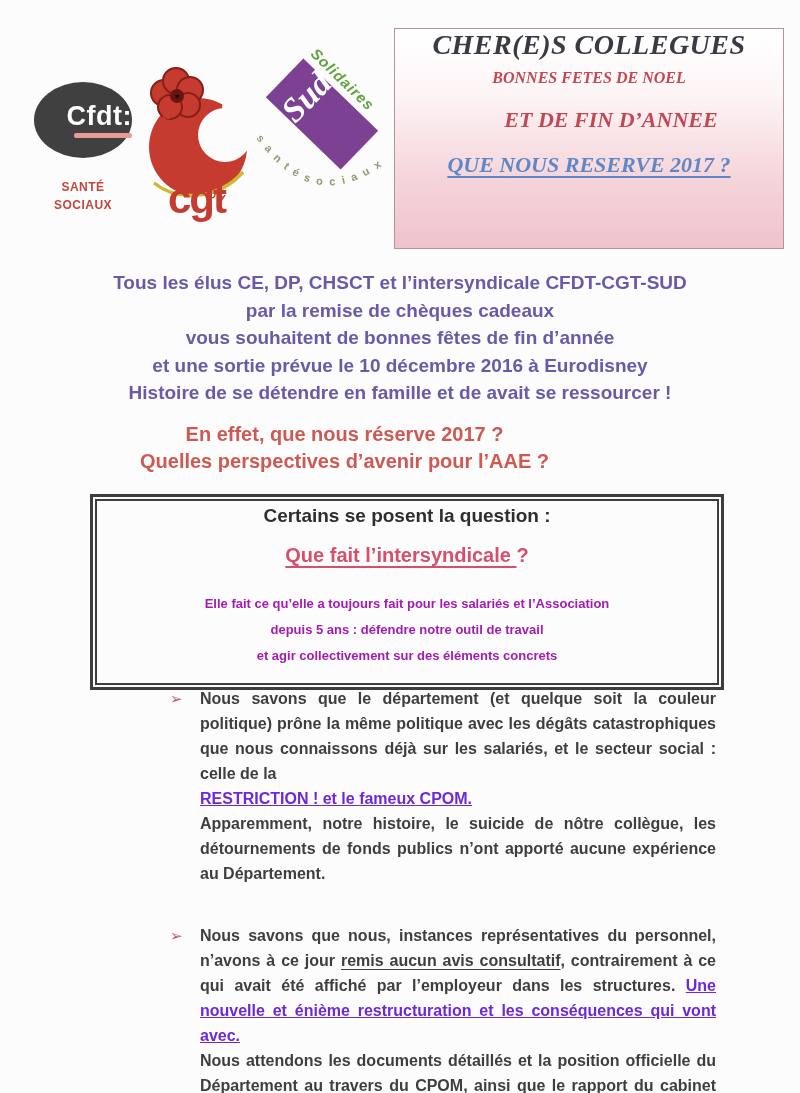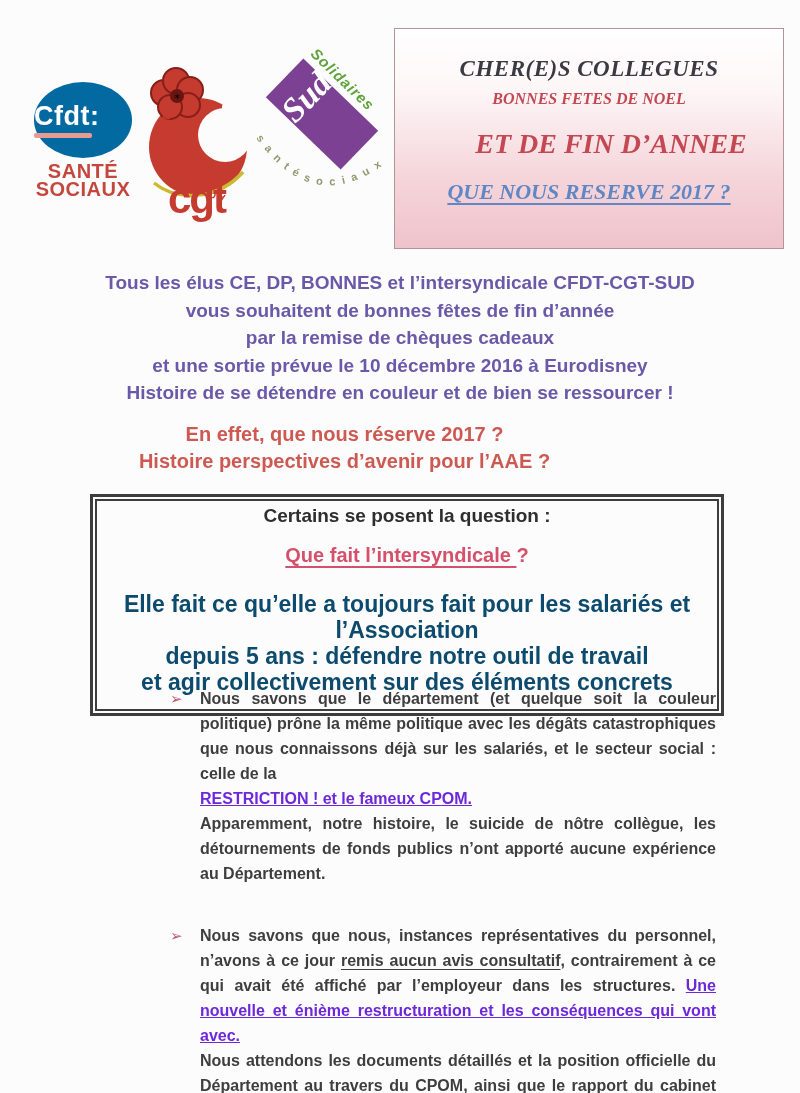"CHER(E)S COLLEGUES" .b1 { font-size: 23px -> 28px; margin-top: 27px -> none }
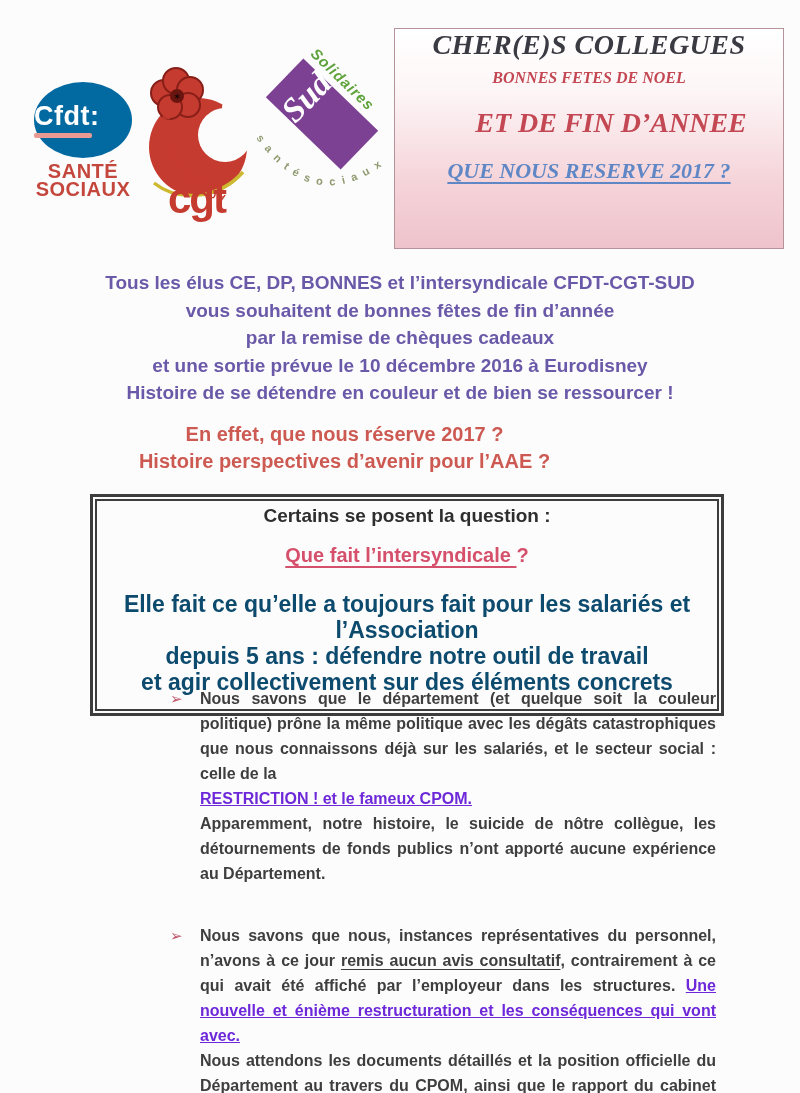"Cfdt:" .cfdt-circle { align-items: flex-start -> flex-end; background: #0369a1 -> #404040 }
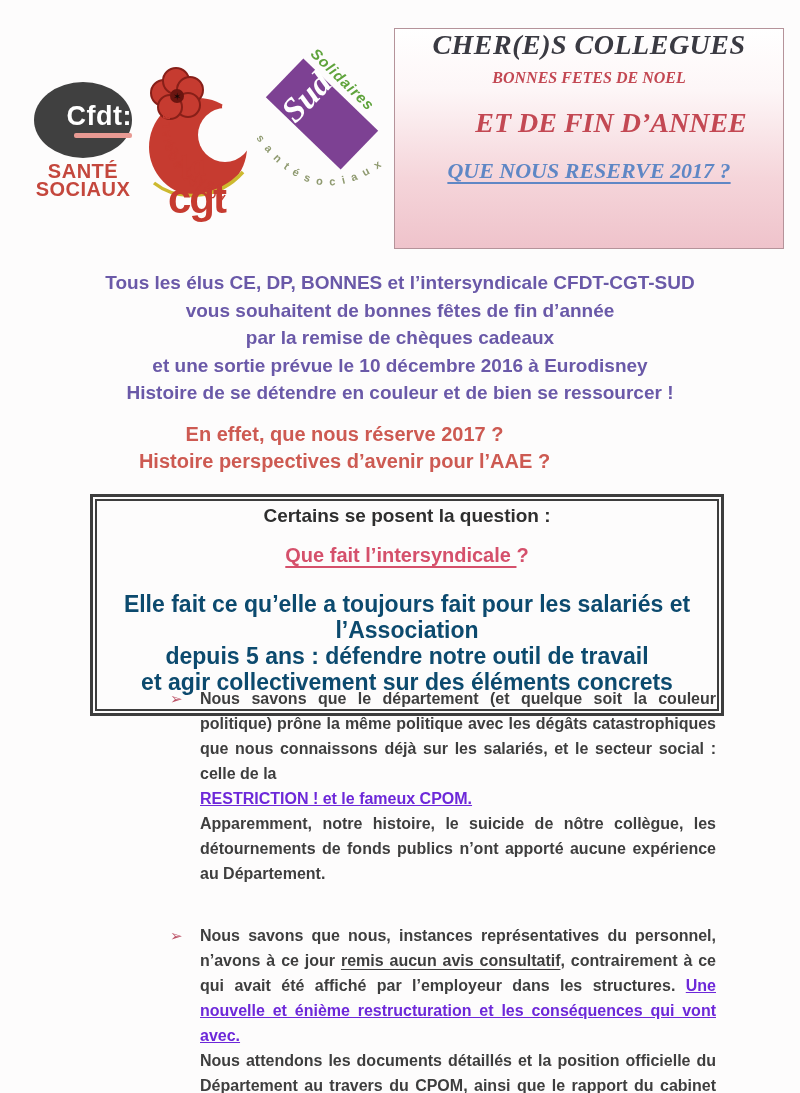"ET DE FIN D’ANNEE" .b3 { font-size: 28px -> 22px }
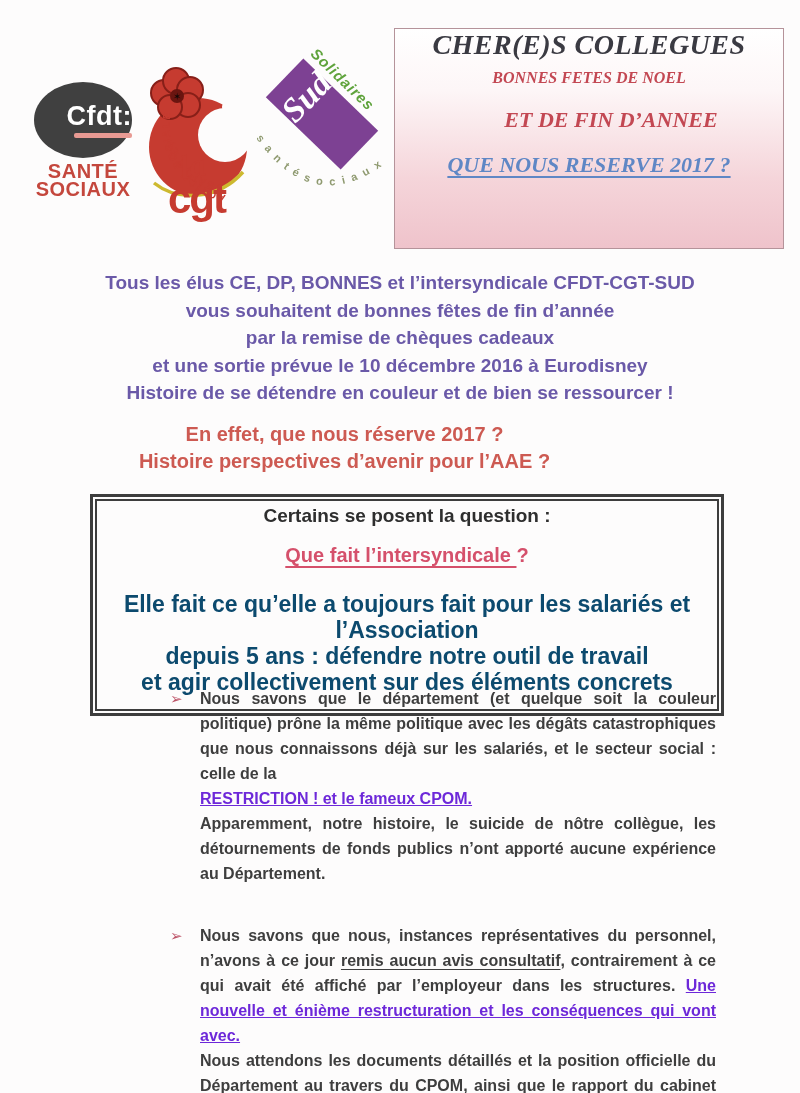"SANTÉ" .cfdt-sub { font-size: 20px -> 12px; margin-top: 4px -> 20px }
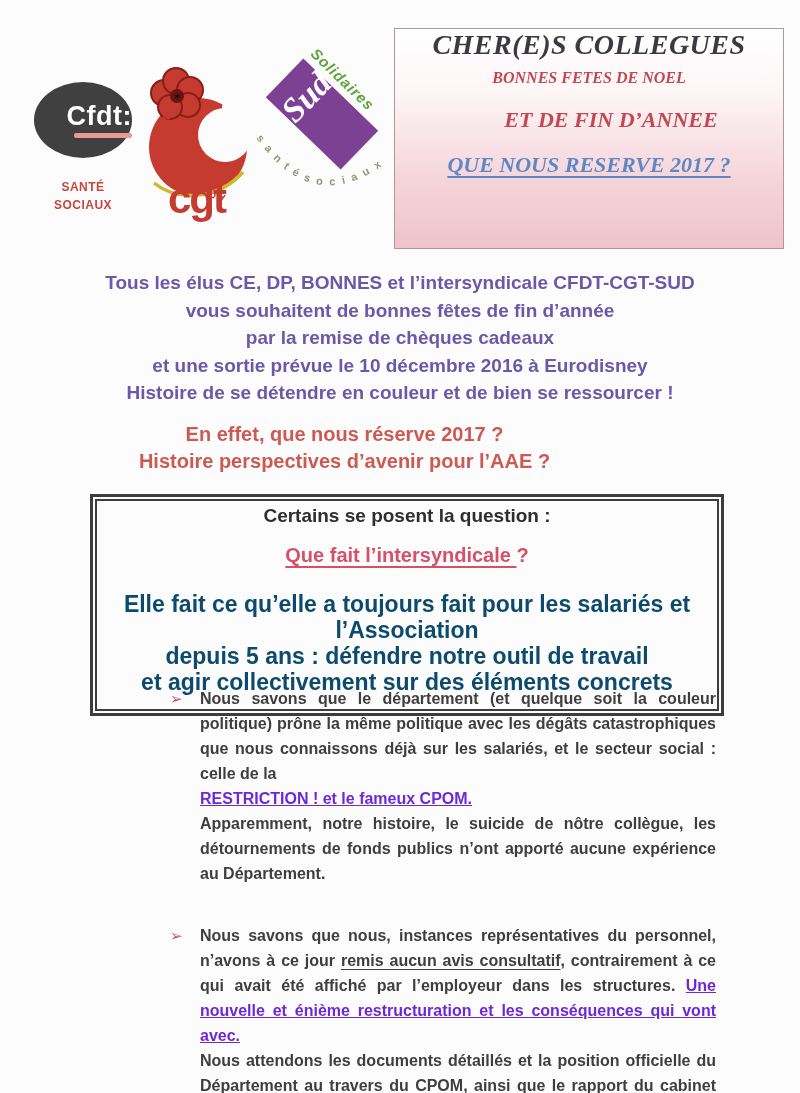"Tous les élus CE, DP," div { text: BONNES -> CHSCT }
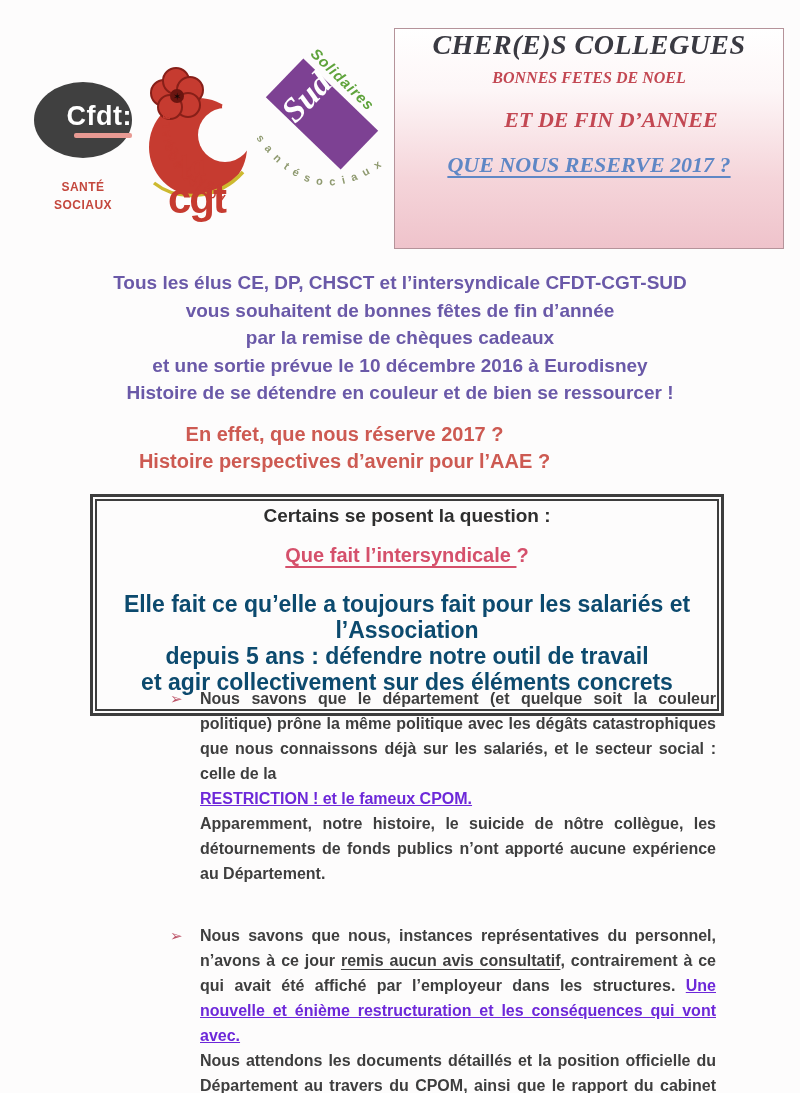"vous souhaitent de bonnes fêtes" div { order: before "par la remise de chèques" -> after "par la remise de chèques" }
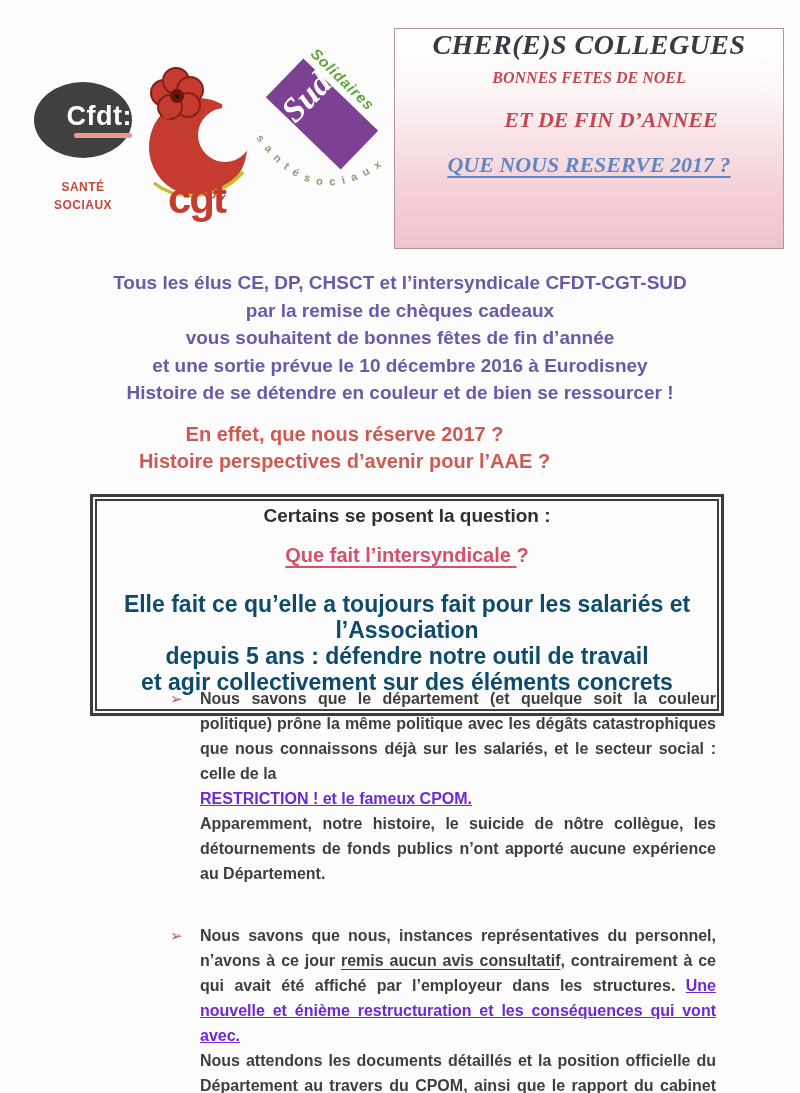"Histoire de se détendre en" div { text: couleur et de bien -> famille et de avait }
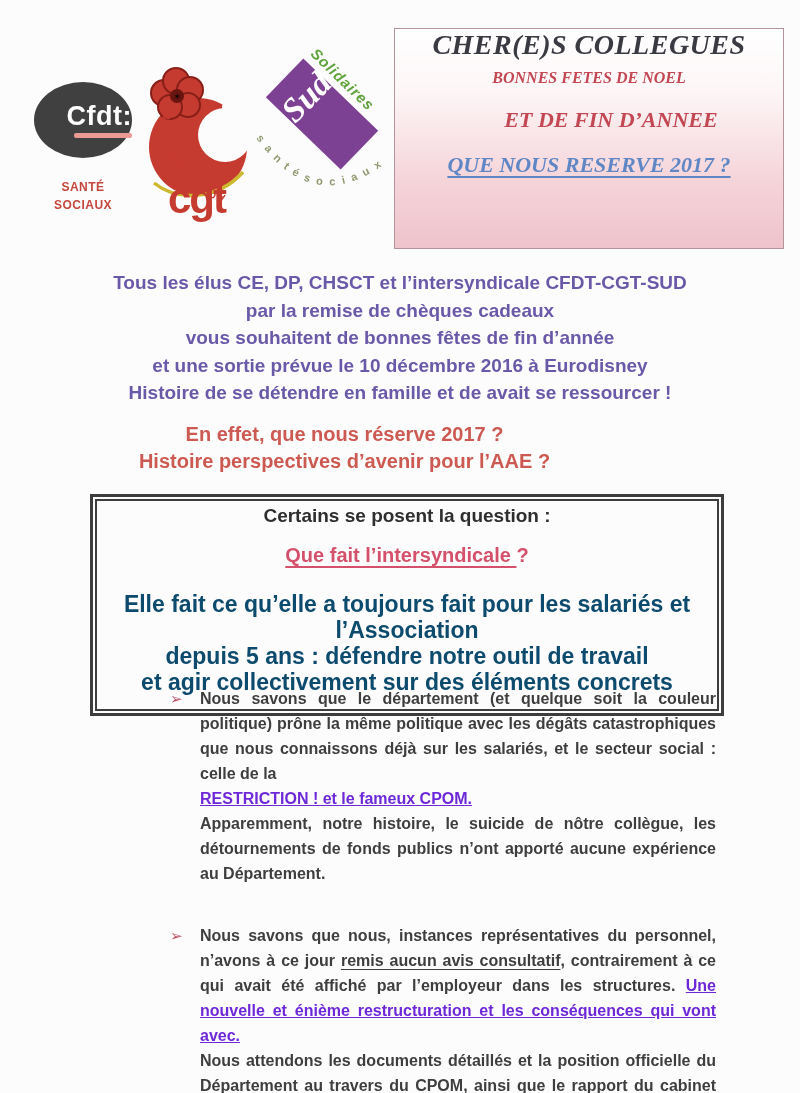"Histoire perspectives d’avenir pour" div { text: Histoire -> Quelles }
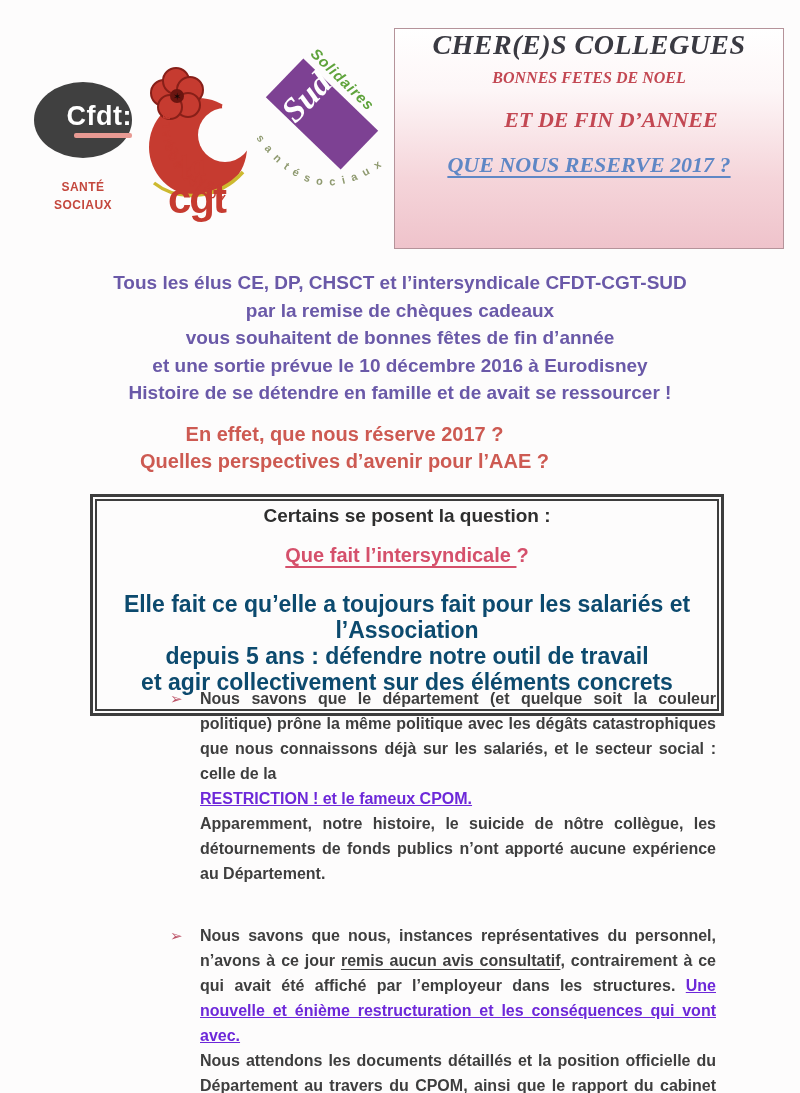"Elle fait ce qu’elle a" .fb-body { color: #0c4a6e -> #a21caf; font-size: 23px -> 13px }
